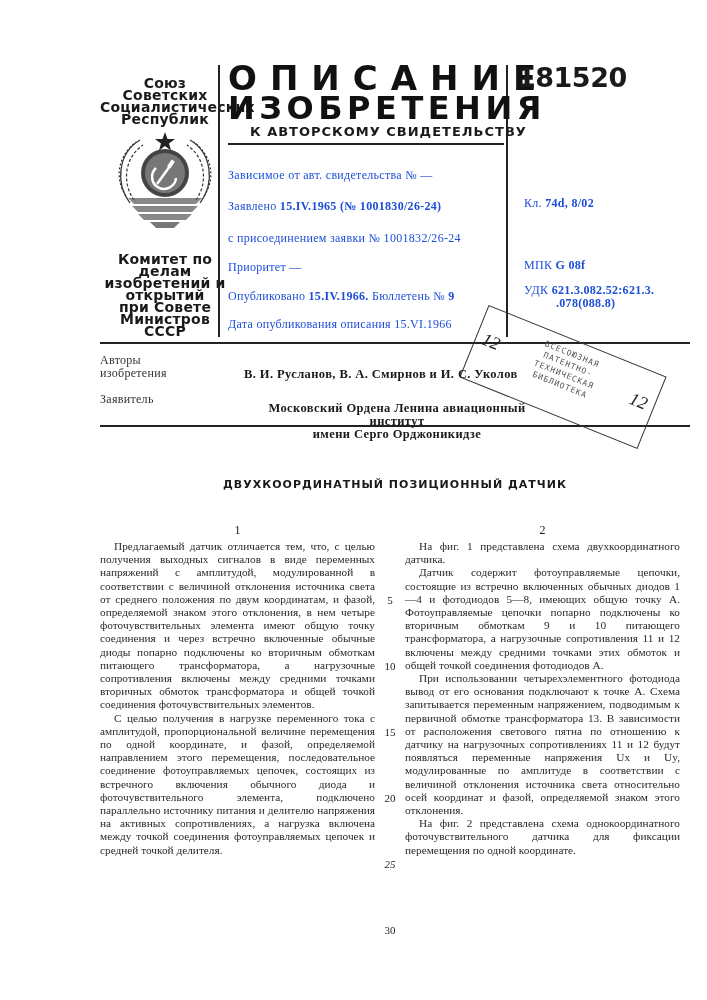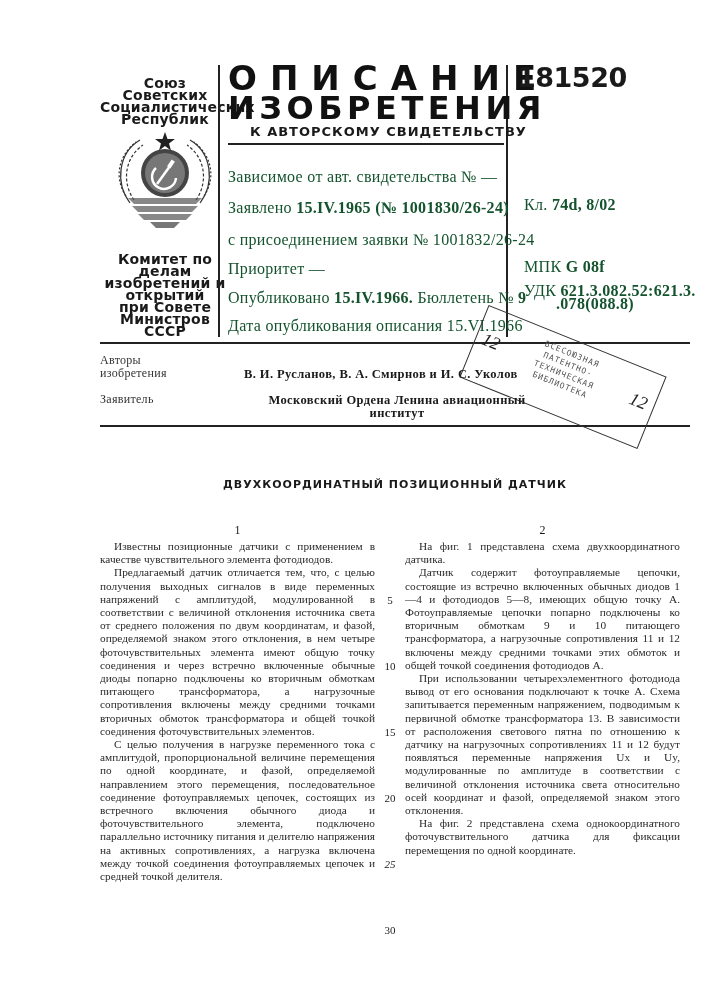"Зависимое от авт. свидетельства №" .meta { color: #14532d -> #1d4ed8; font-size: 16px -> 12px }
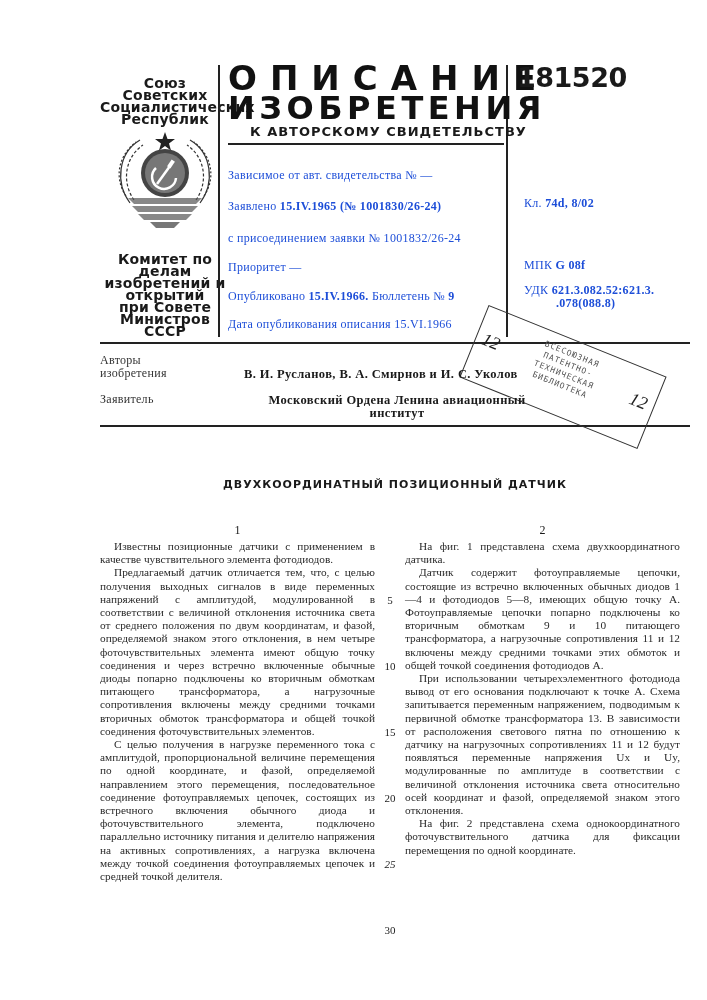"Московский Ордена Ленина авиационный" .applicant { margin-top: none -> 8px }
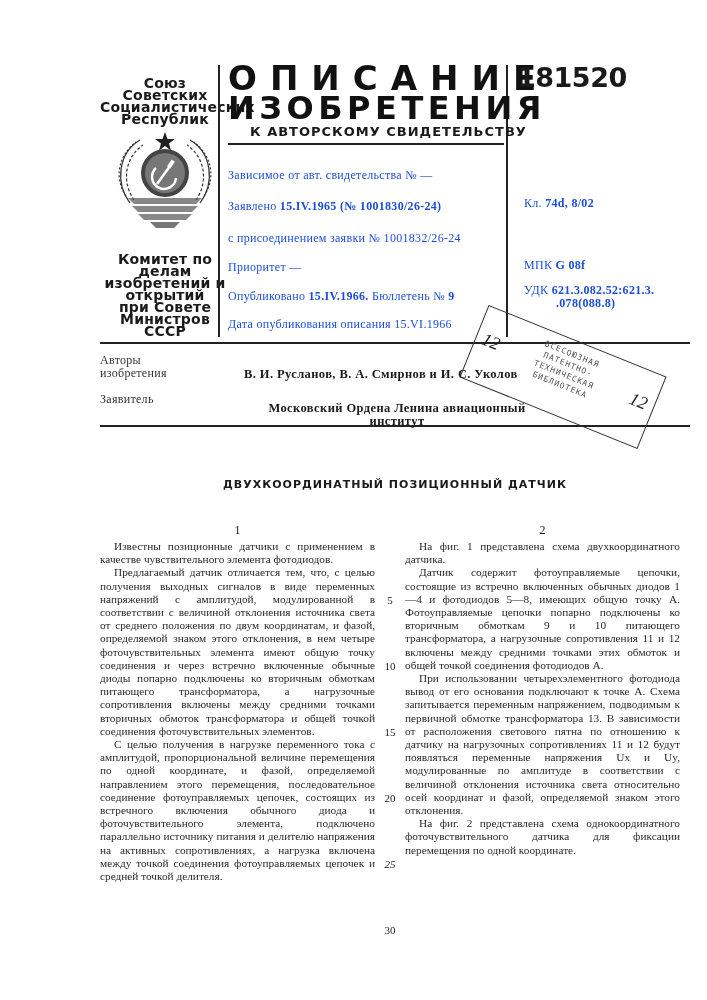"имени Серго Орджоникидзе" div { html: none -> <div>имени Серго Орджоникидзе</div> }
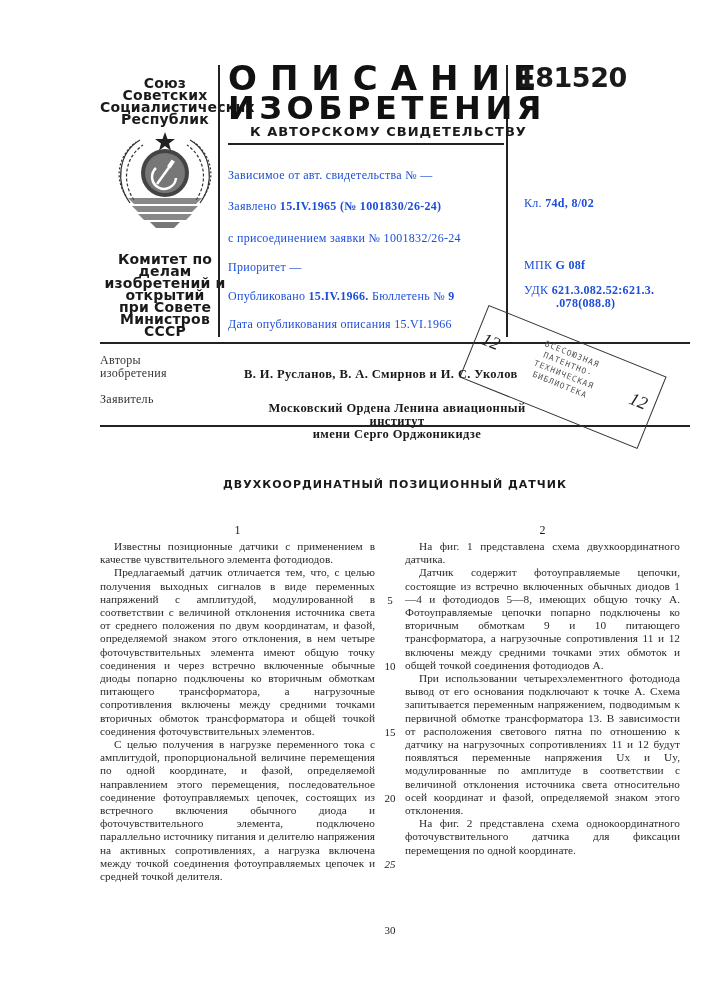"Известны позиционные датчики с" p { html: <p>Известны позиционные датчики с применением в качестве чувствительного элемента фотодиодов.</p> -> none }
